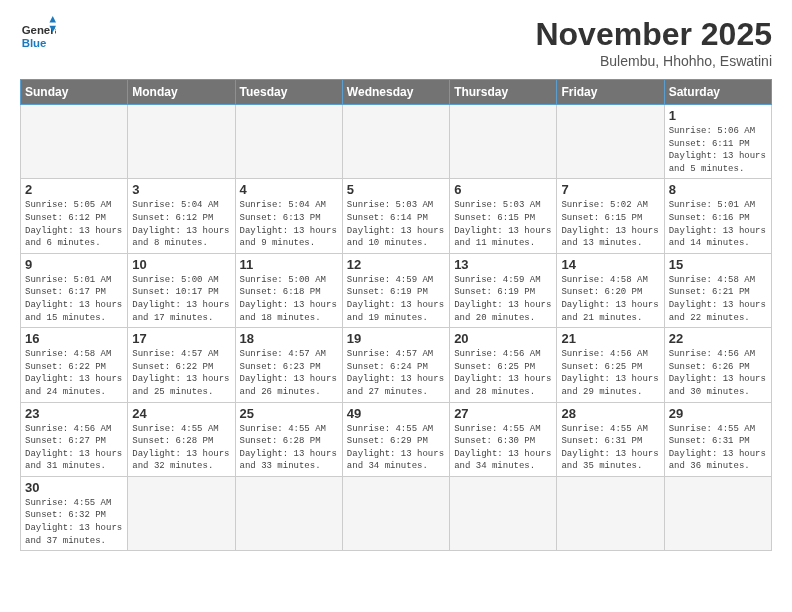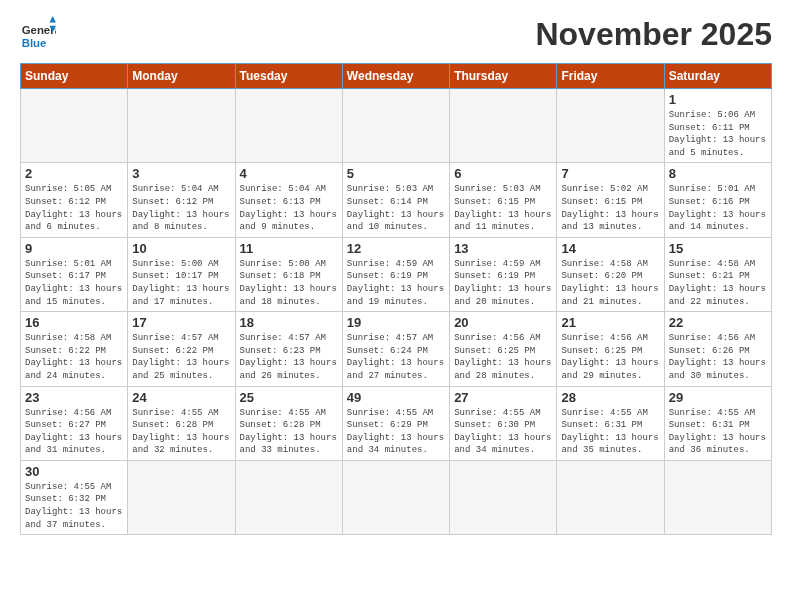"Bulembu, Hhohho, Eswatini" div.calendar-subtitle { html: none -> <div>Bulembu, Hhohho, Eswatini</div> }
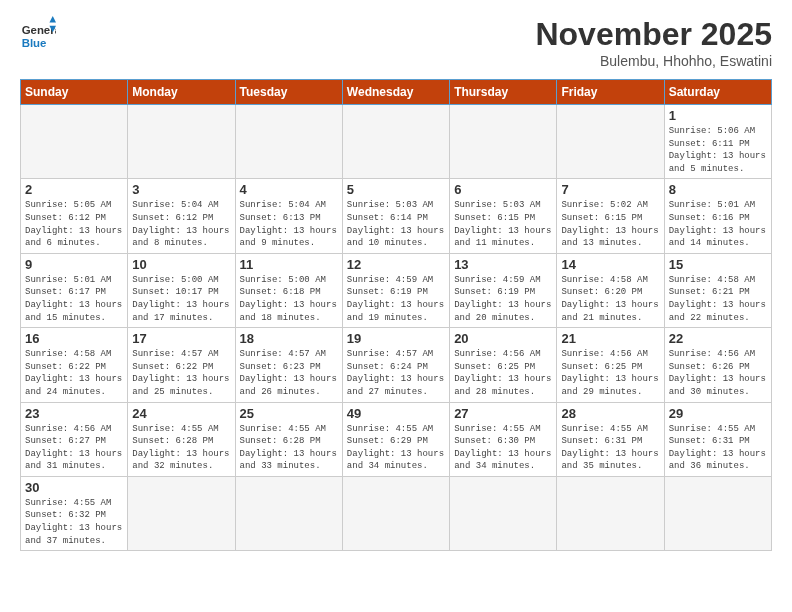"Sunday" .calendar th { background: #c2410c -> #737373 }
